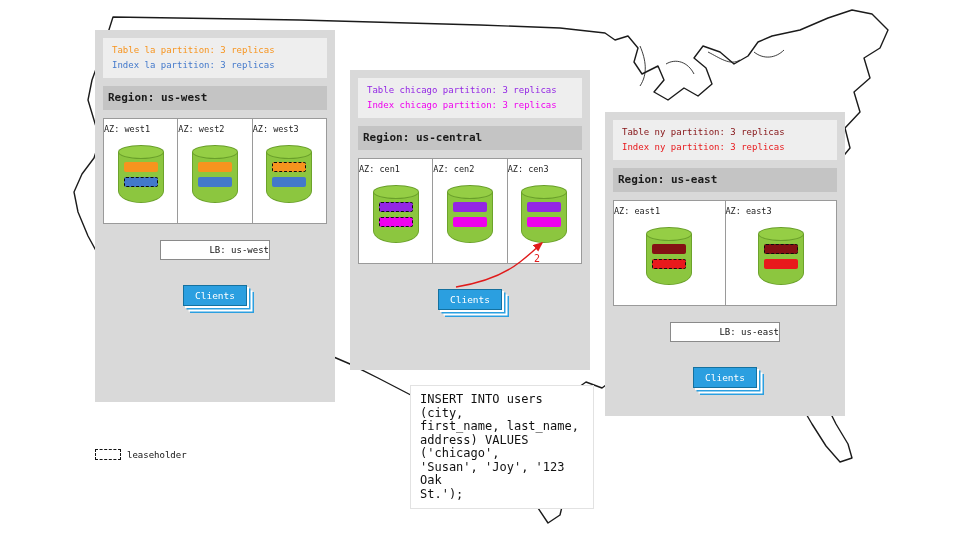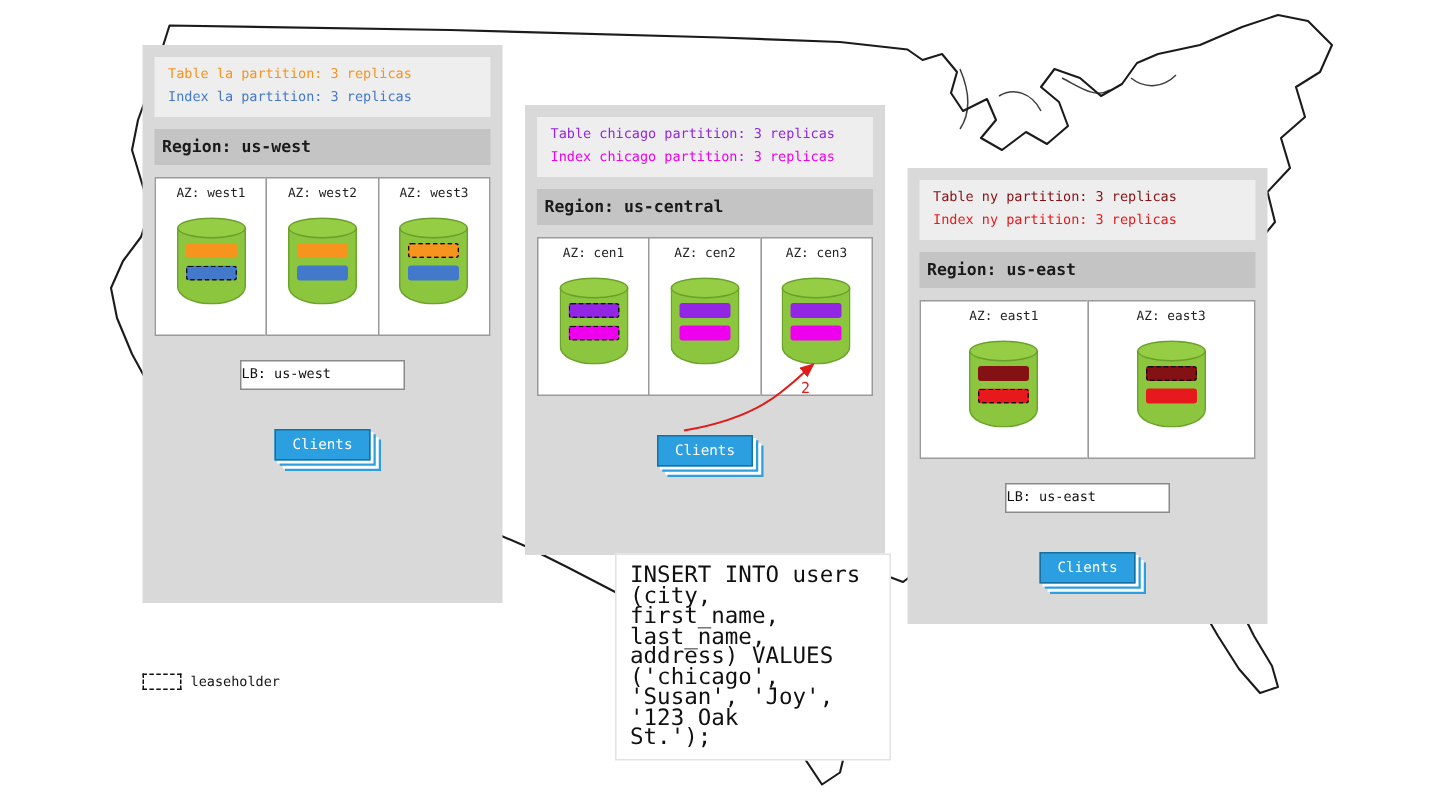"AZ: west1" .azlabel { text-align: center -> none }
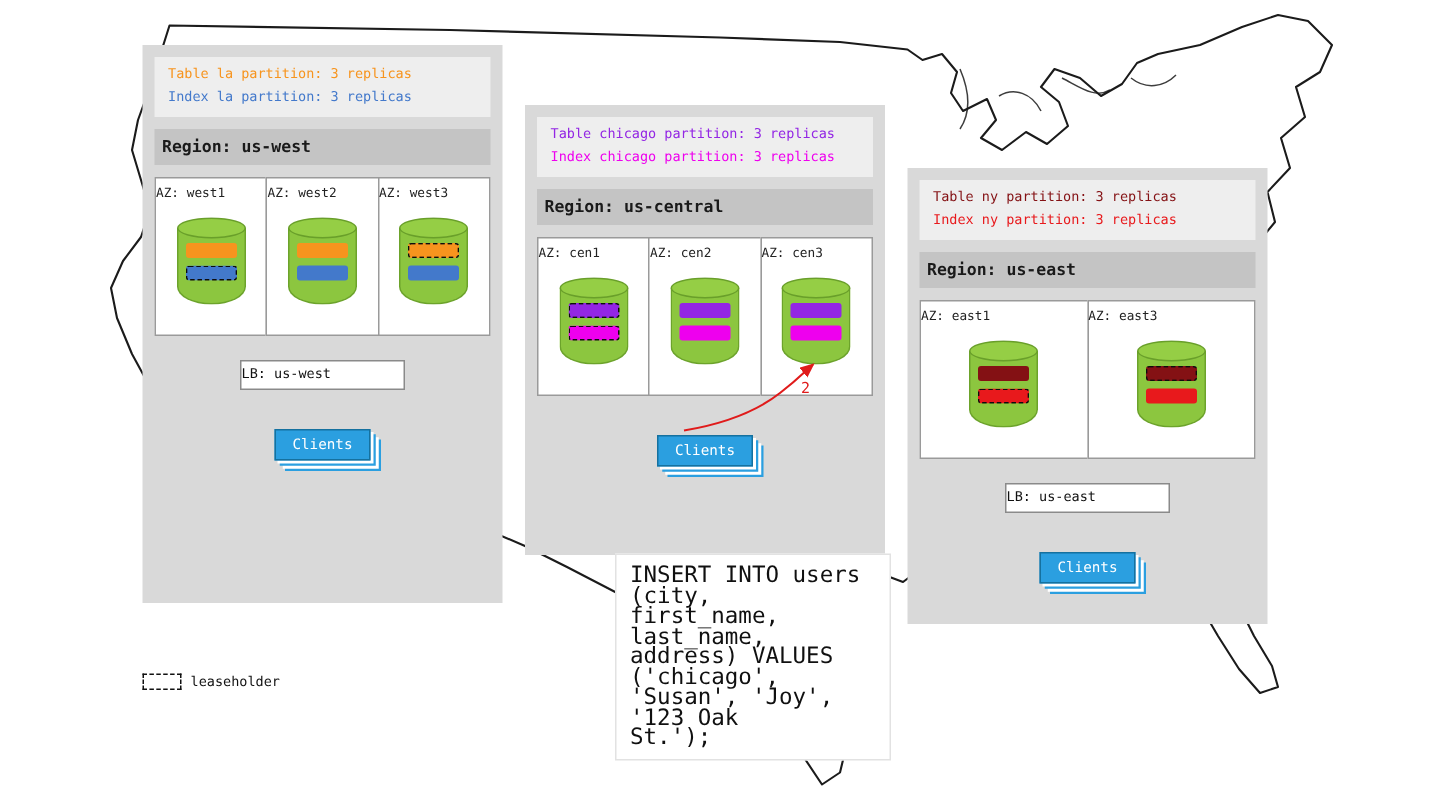"LB: us-west" .lb { text-align: left -> right }
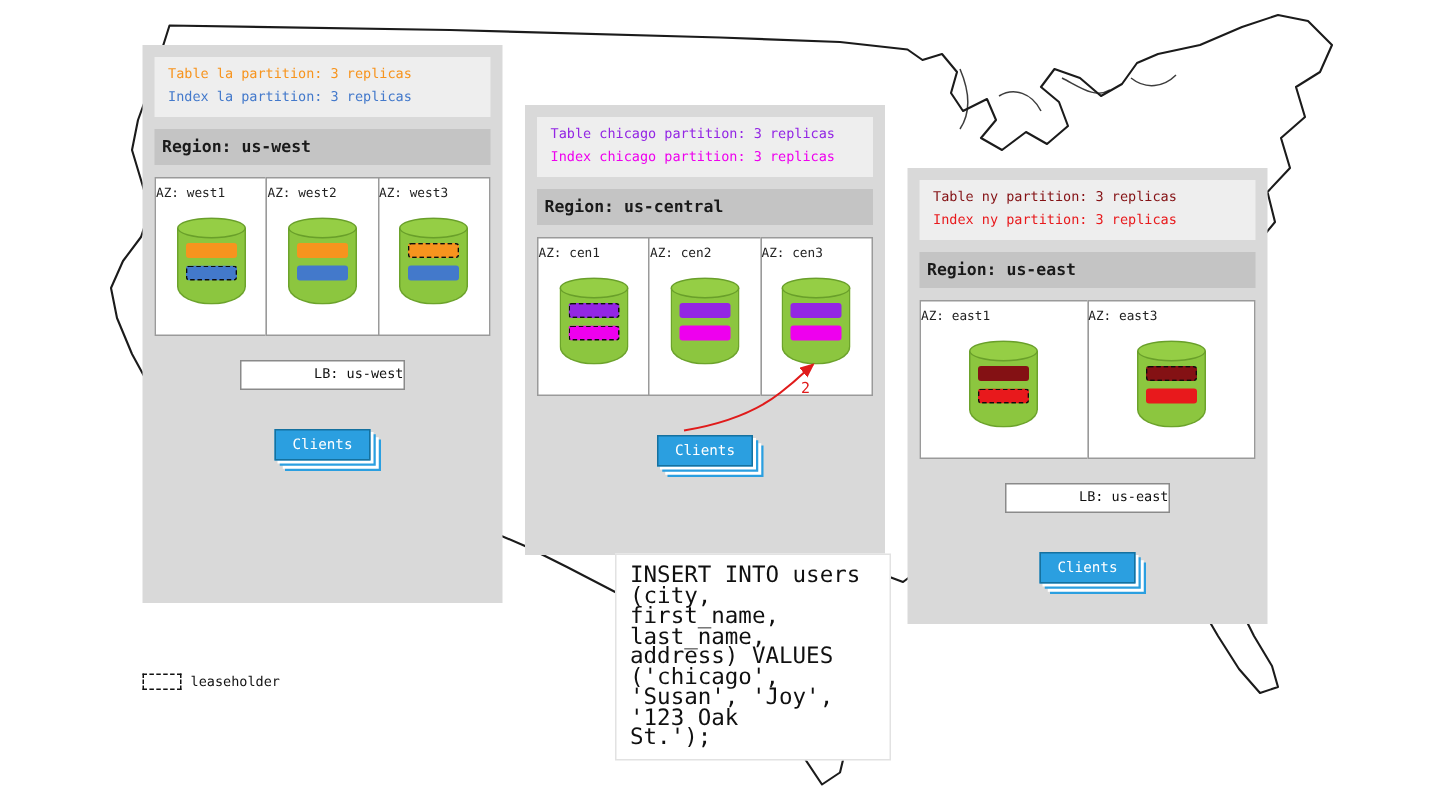"INSERT INTO users (city," .sqlbox { font-size: 15px -> 12px; top: 369px -> 385px }
